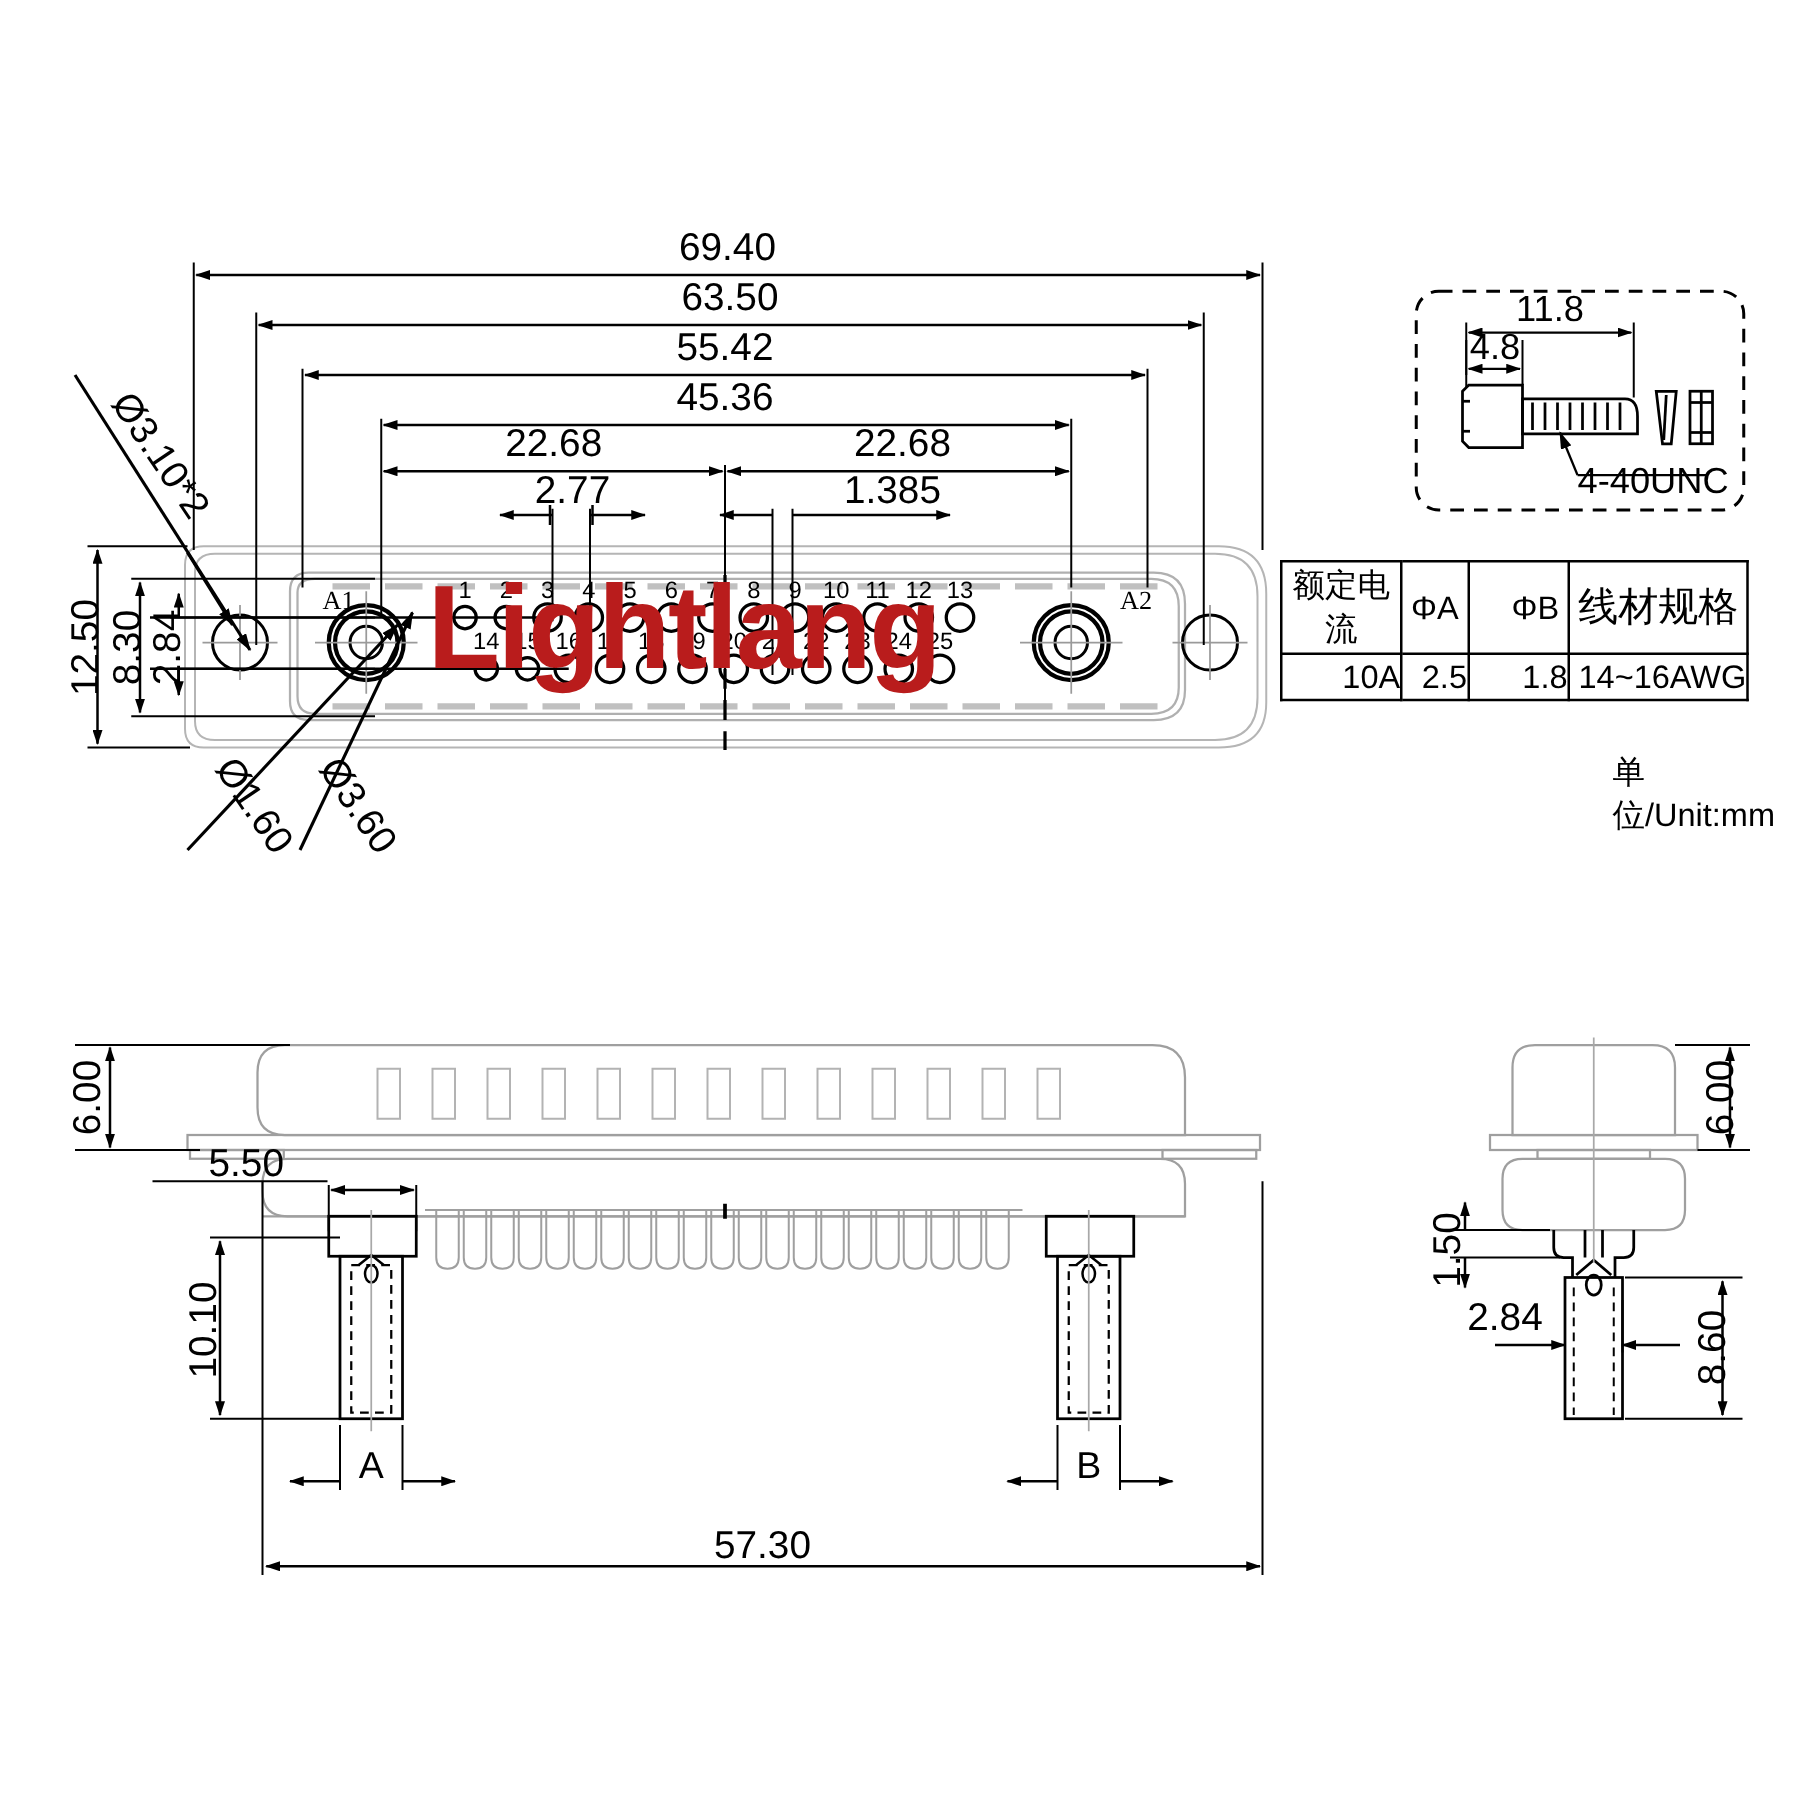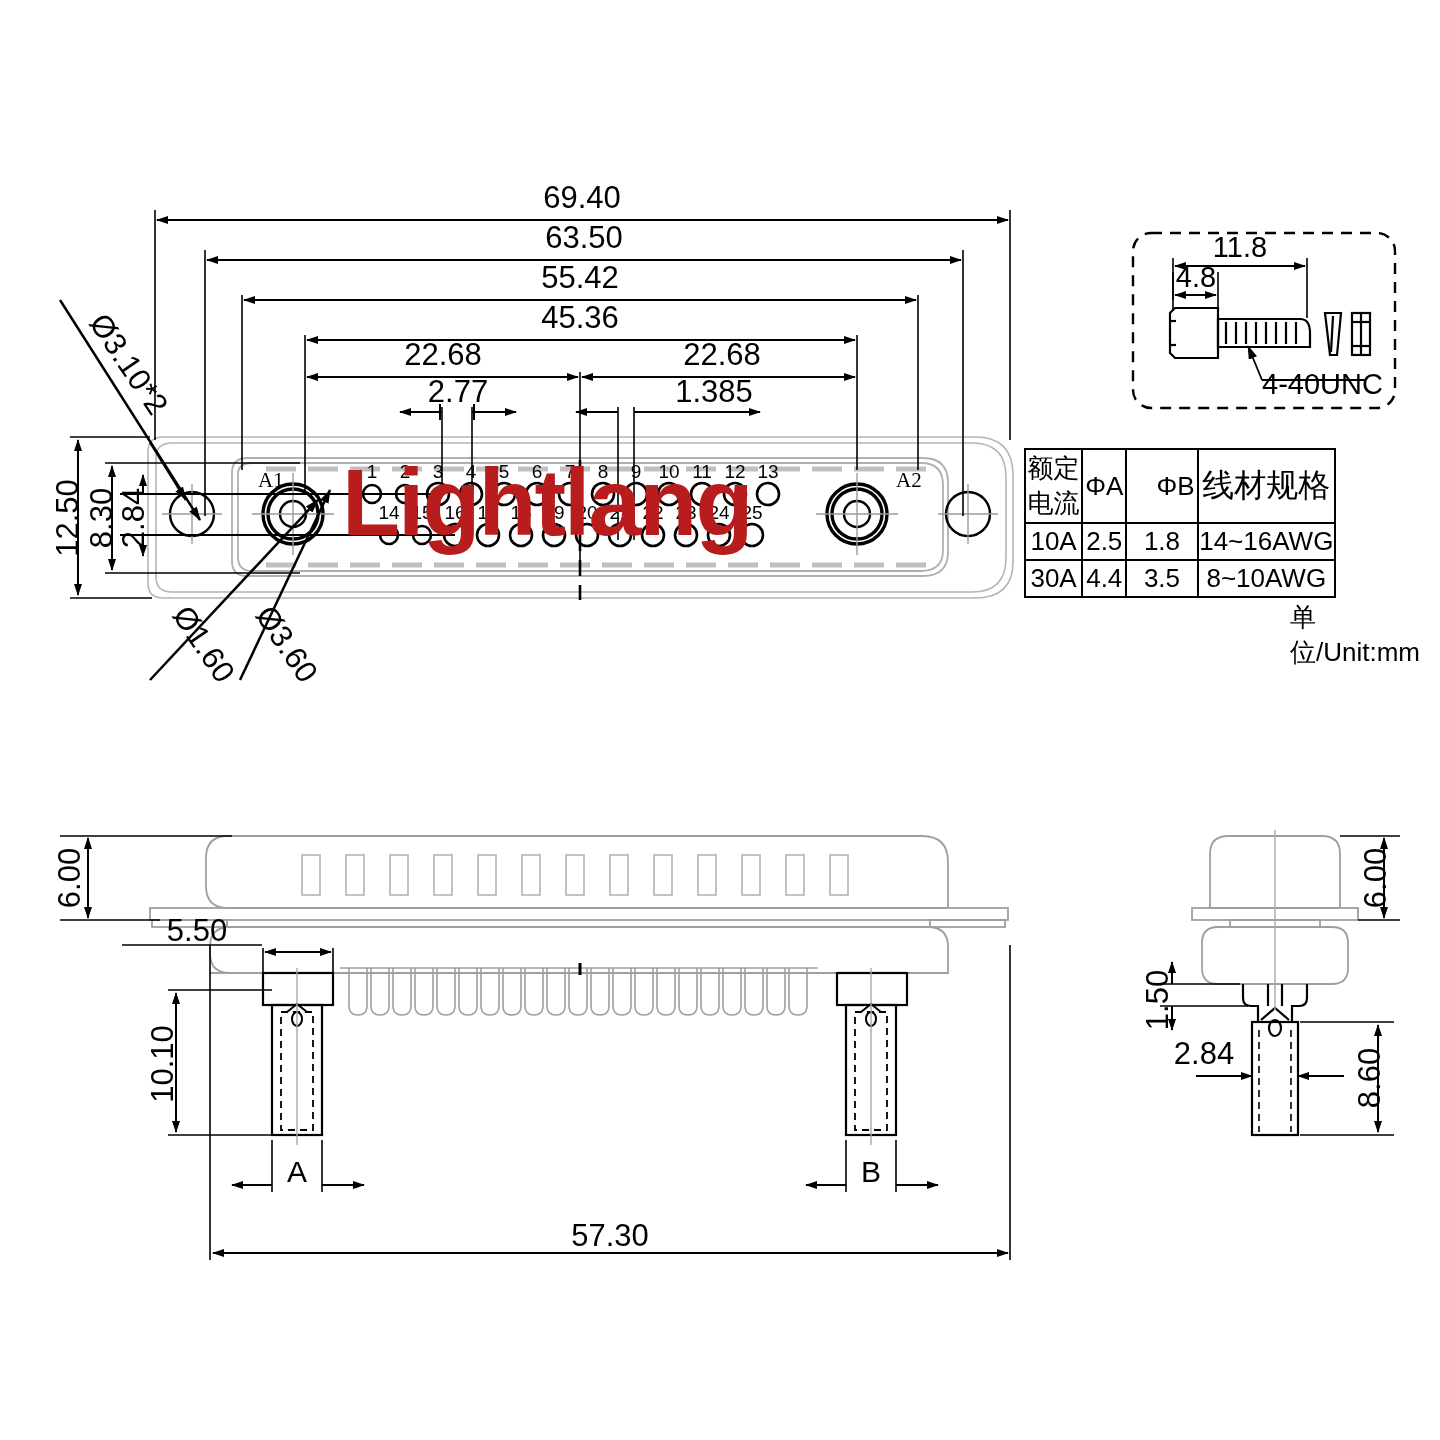"额定电流" table.tbl { width: 312px -> 375px }
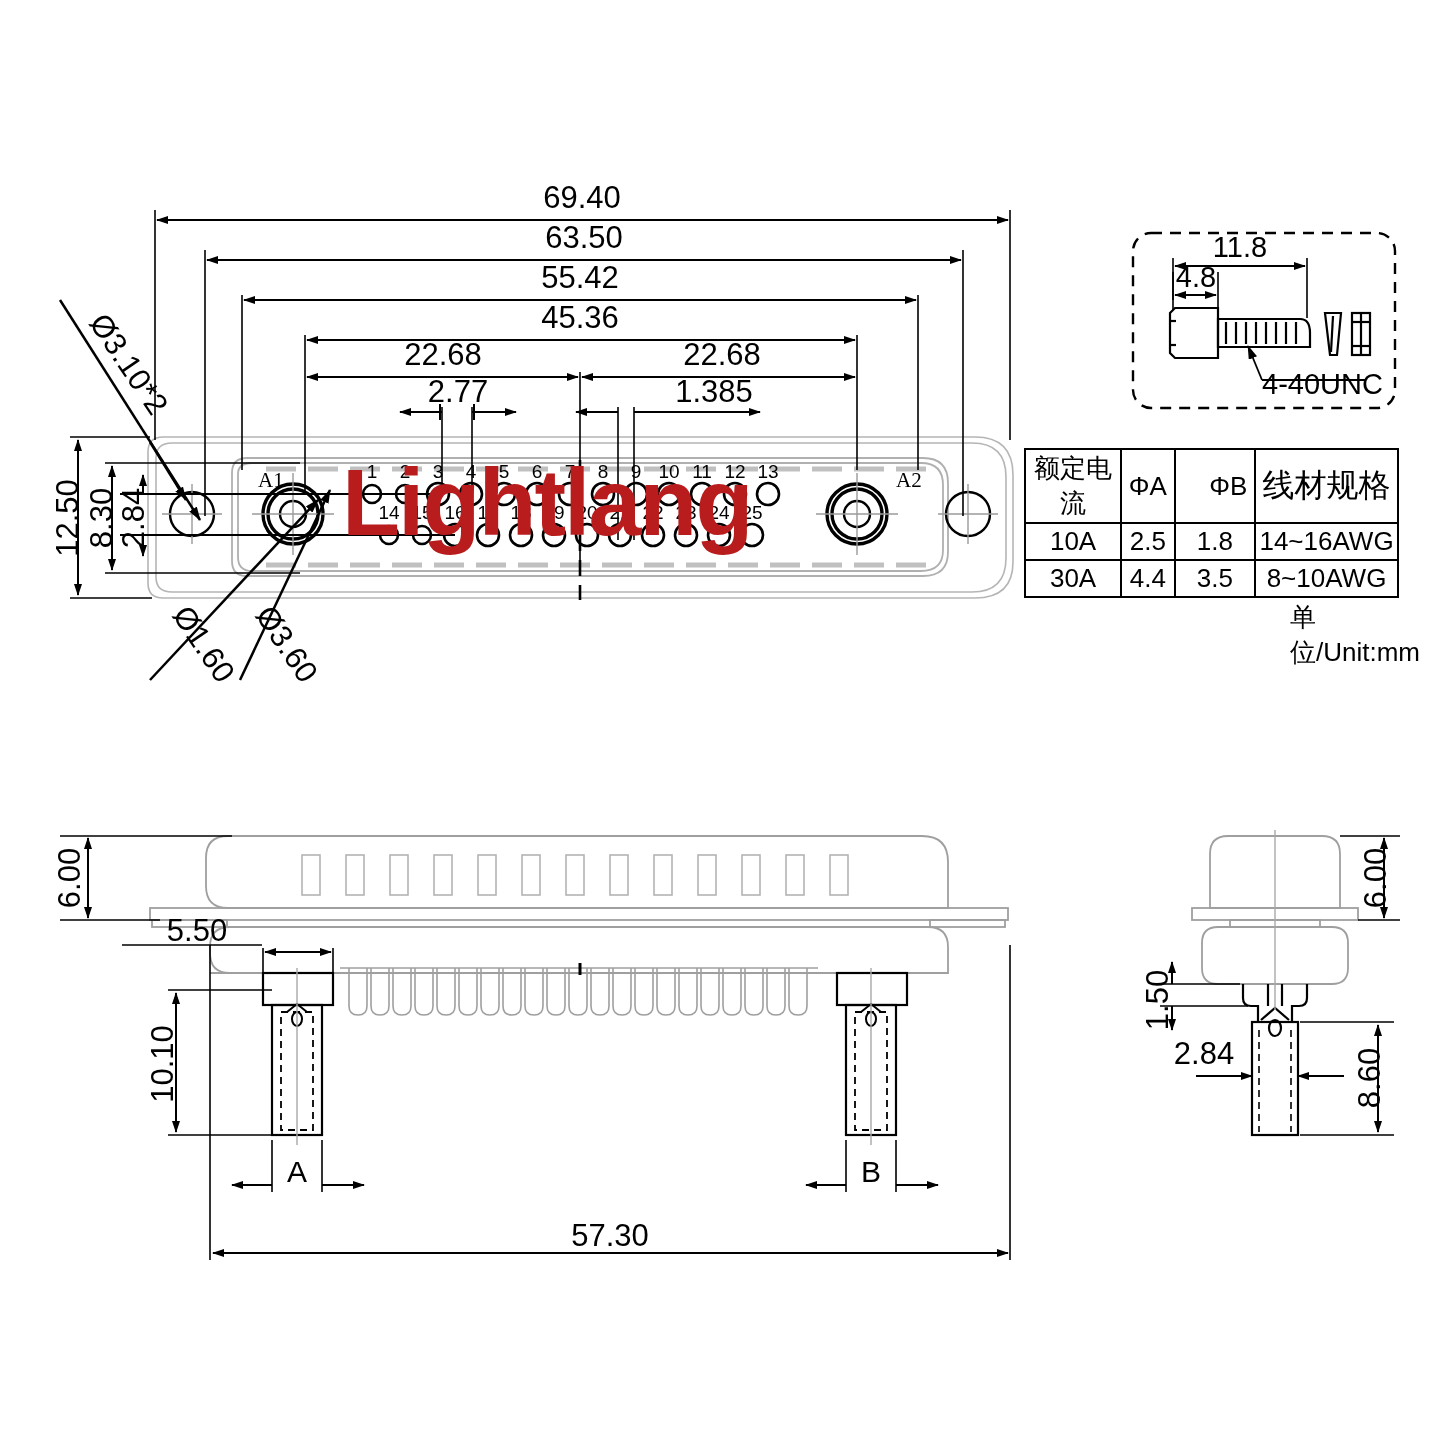"10A" .tbl td { text-align: center -> right }
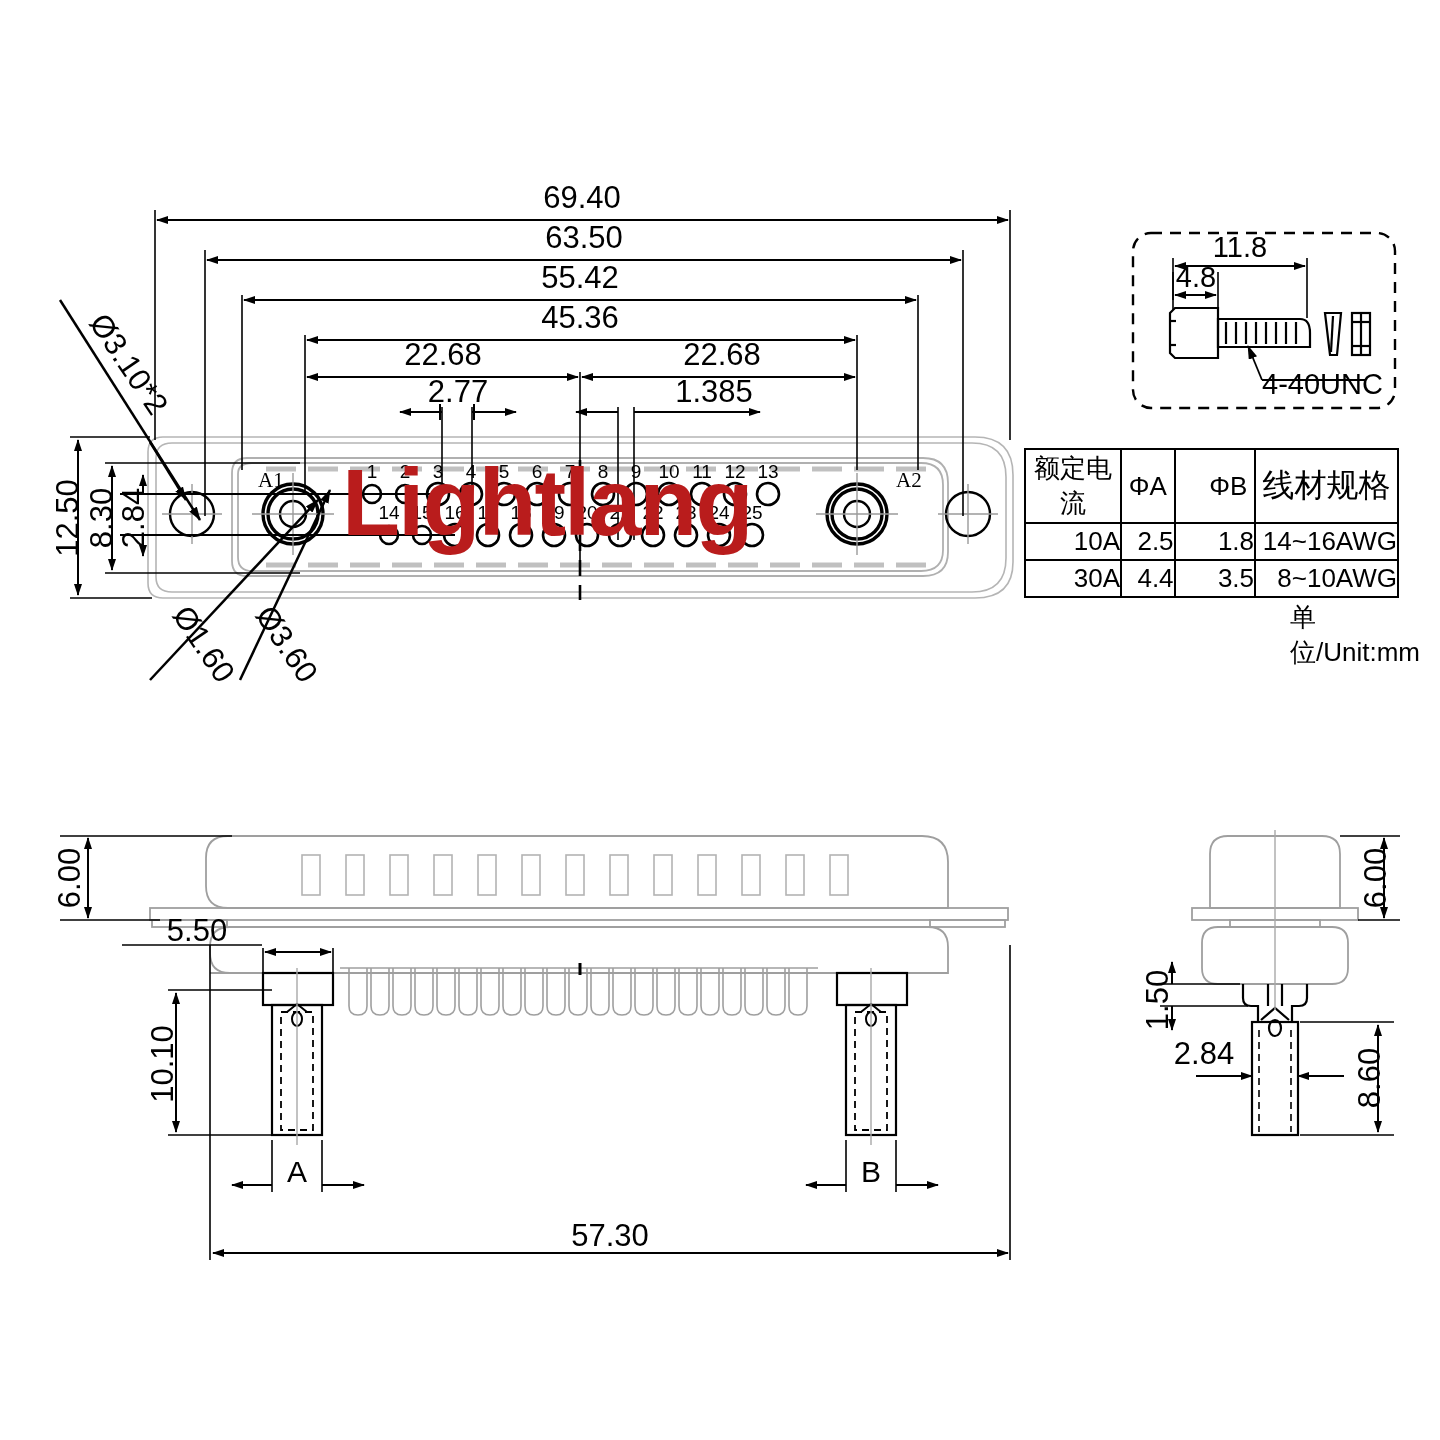"30A" tr { html: <tr> <td>30A</td> <td>4.4</td> <td>3.5</td> <td>8~10AWG</td> </tr> -> none }
